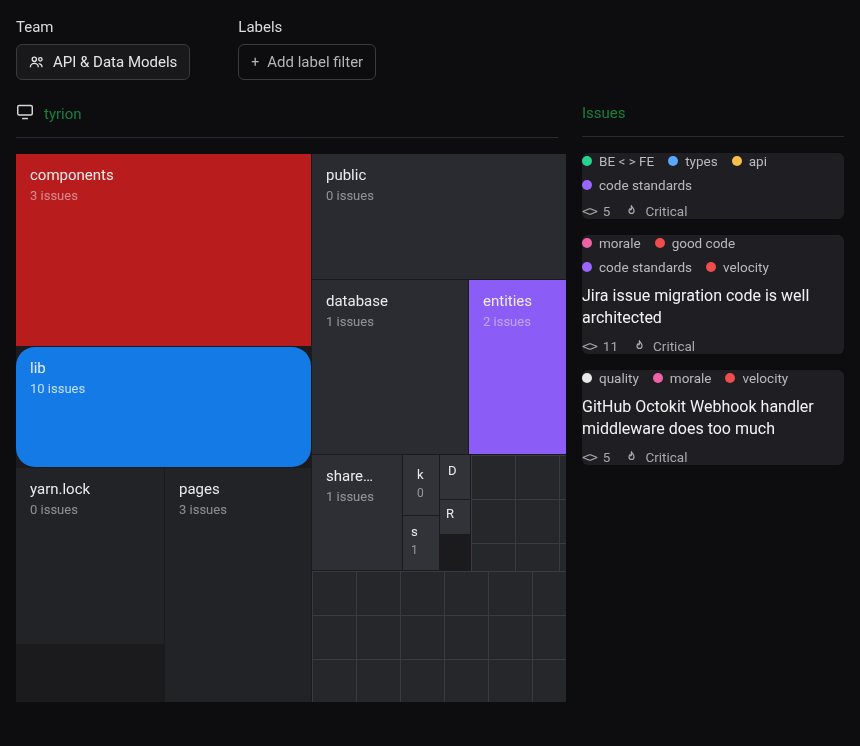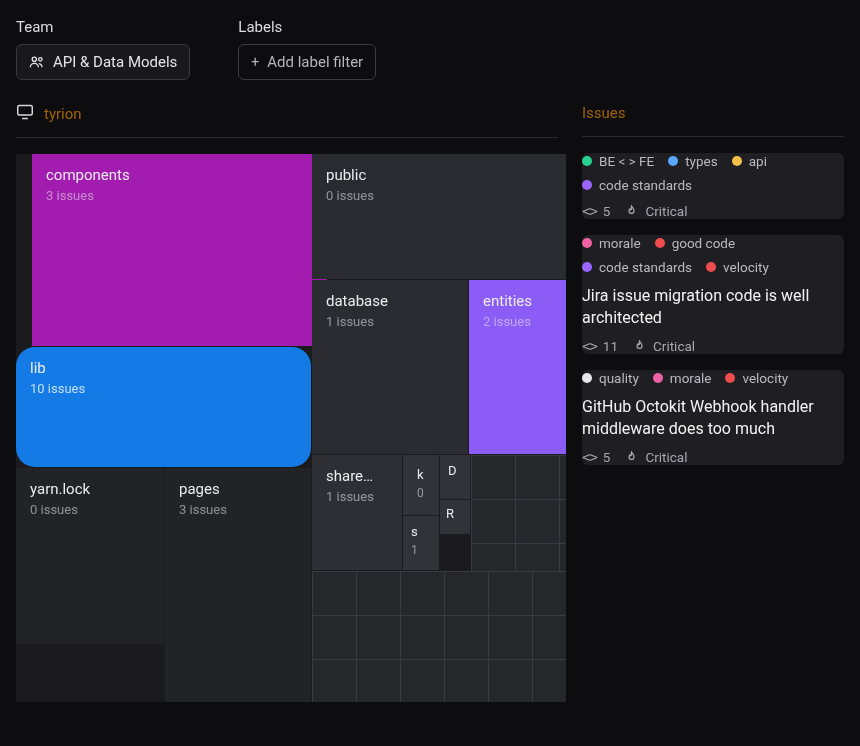"tyrion" .section-title { color: #a16207 -> #15803d }
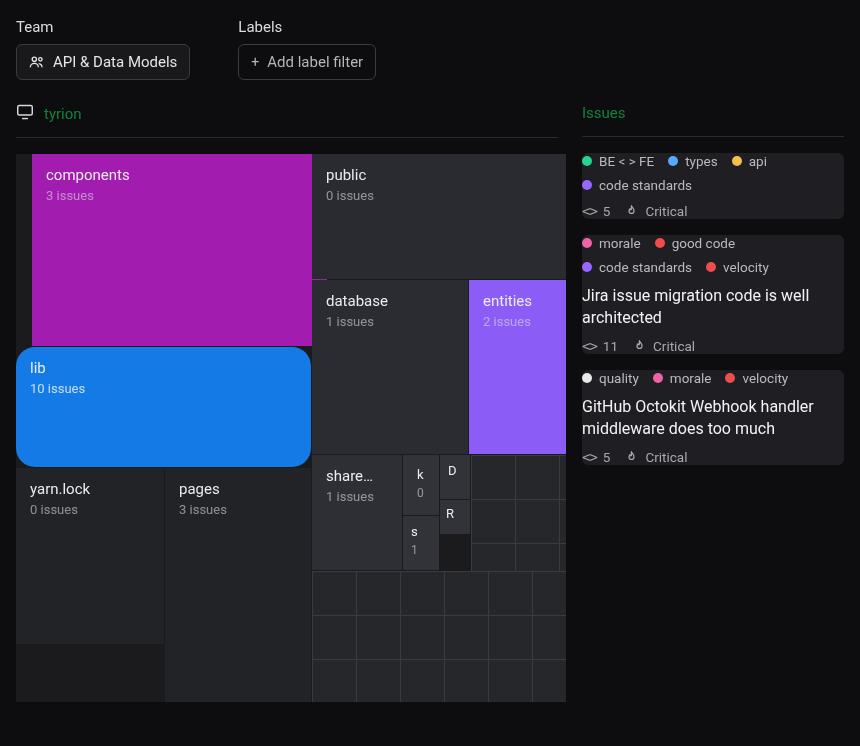"components" .c-blue1 { background: #a21caf -> #b91c1c; margin-left: 16px -> none }
